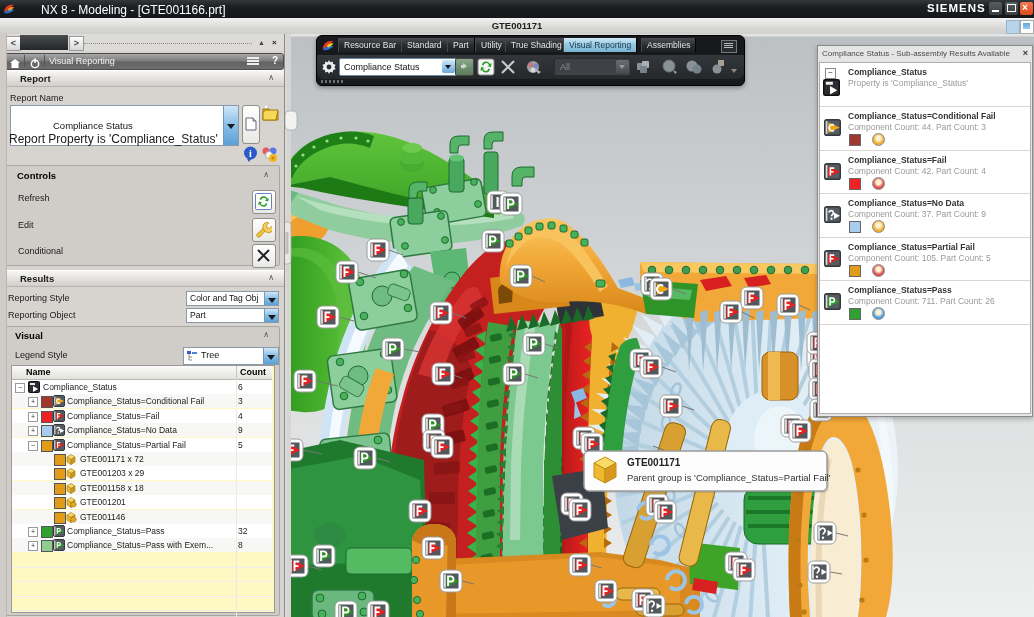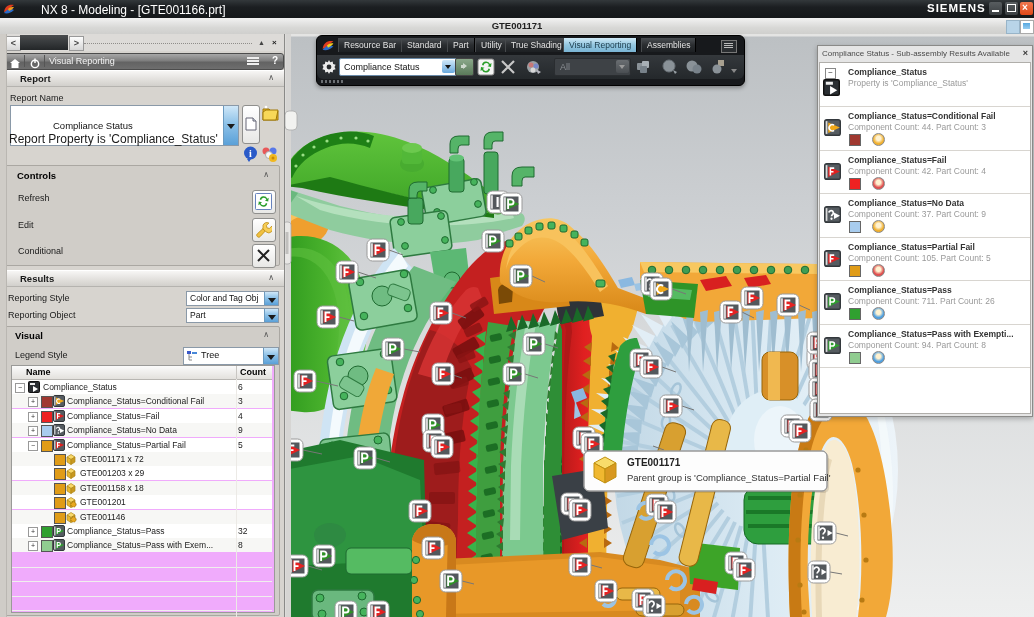"Compliance_Status=Pass with Exempti..." div.ritem { html: <div> <svg> <rect></rect> <rect></rect> <path></path> <path></path> </svg> <div>Compliance_Status=Pass with Exempti...</div> <div>Component Count: 94. Part Count: 8</div> <div></div> <div></div> </div> -> none }
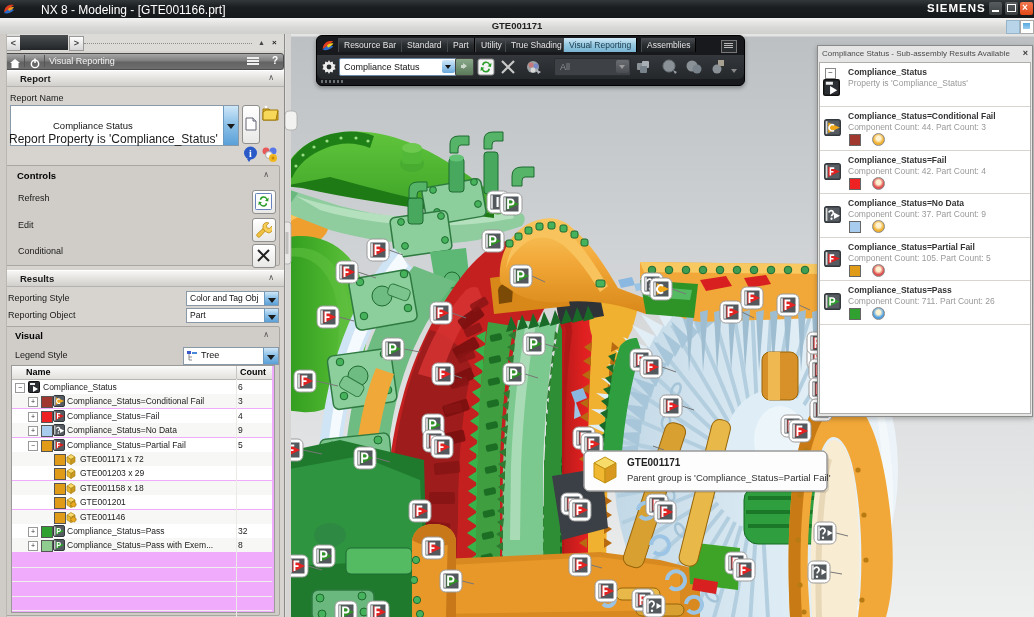"Name" #ltable { background: #f0abfc -> #fef9c3 }
